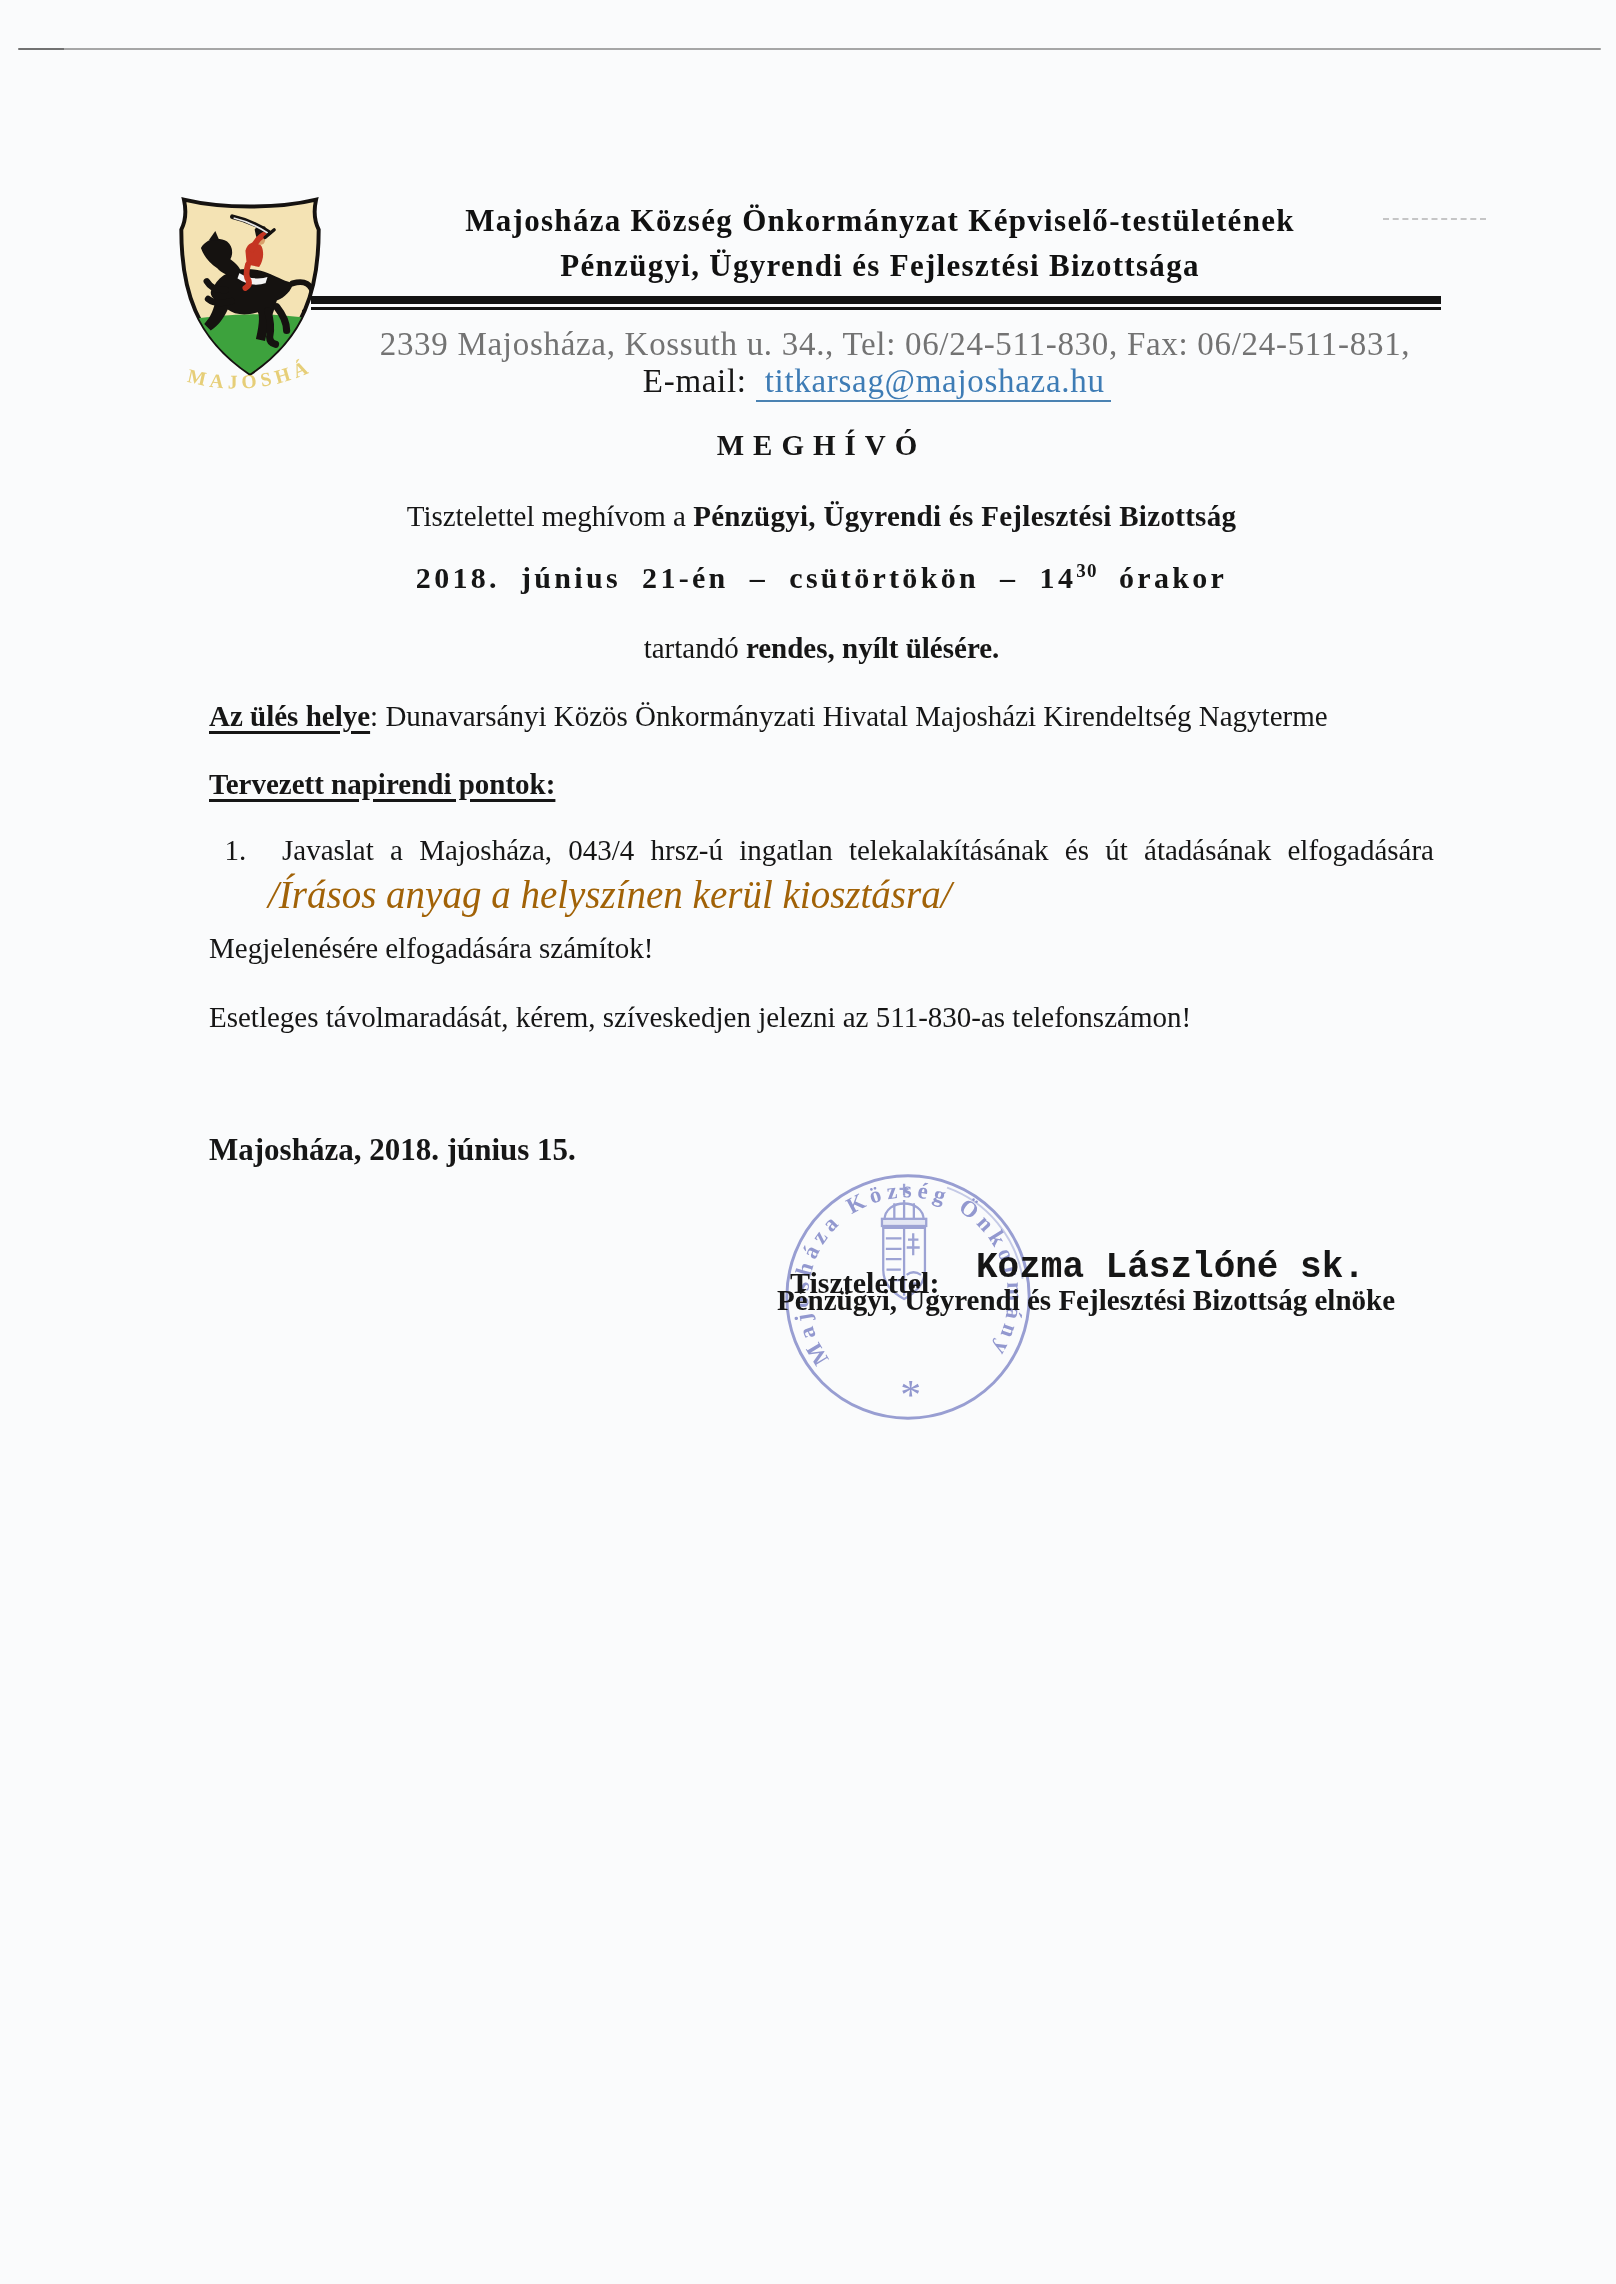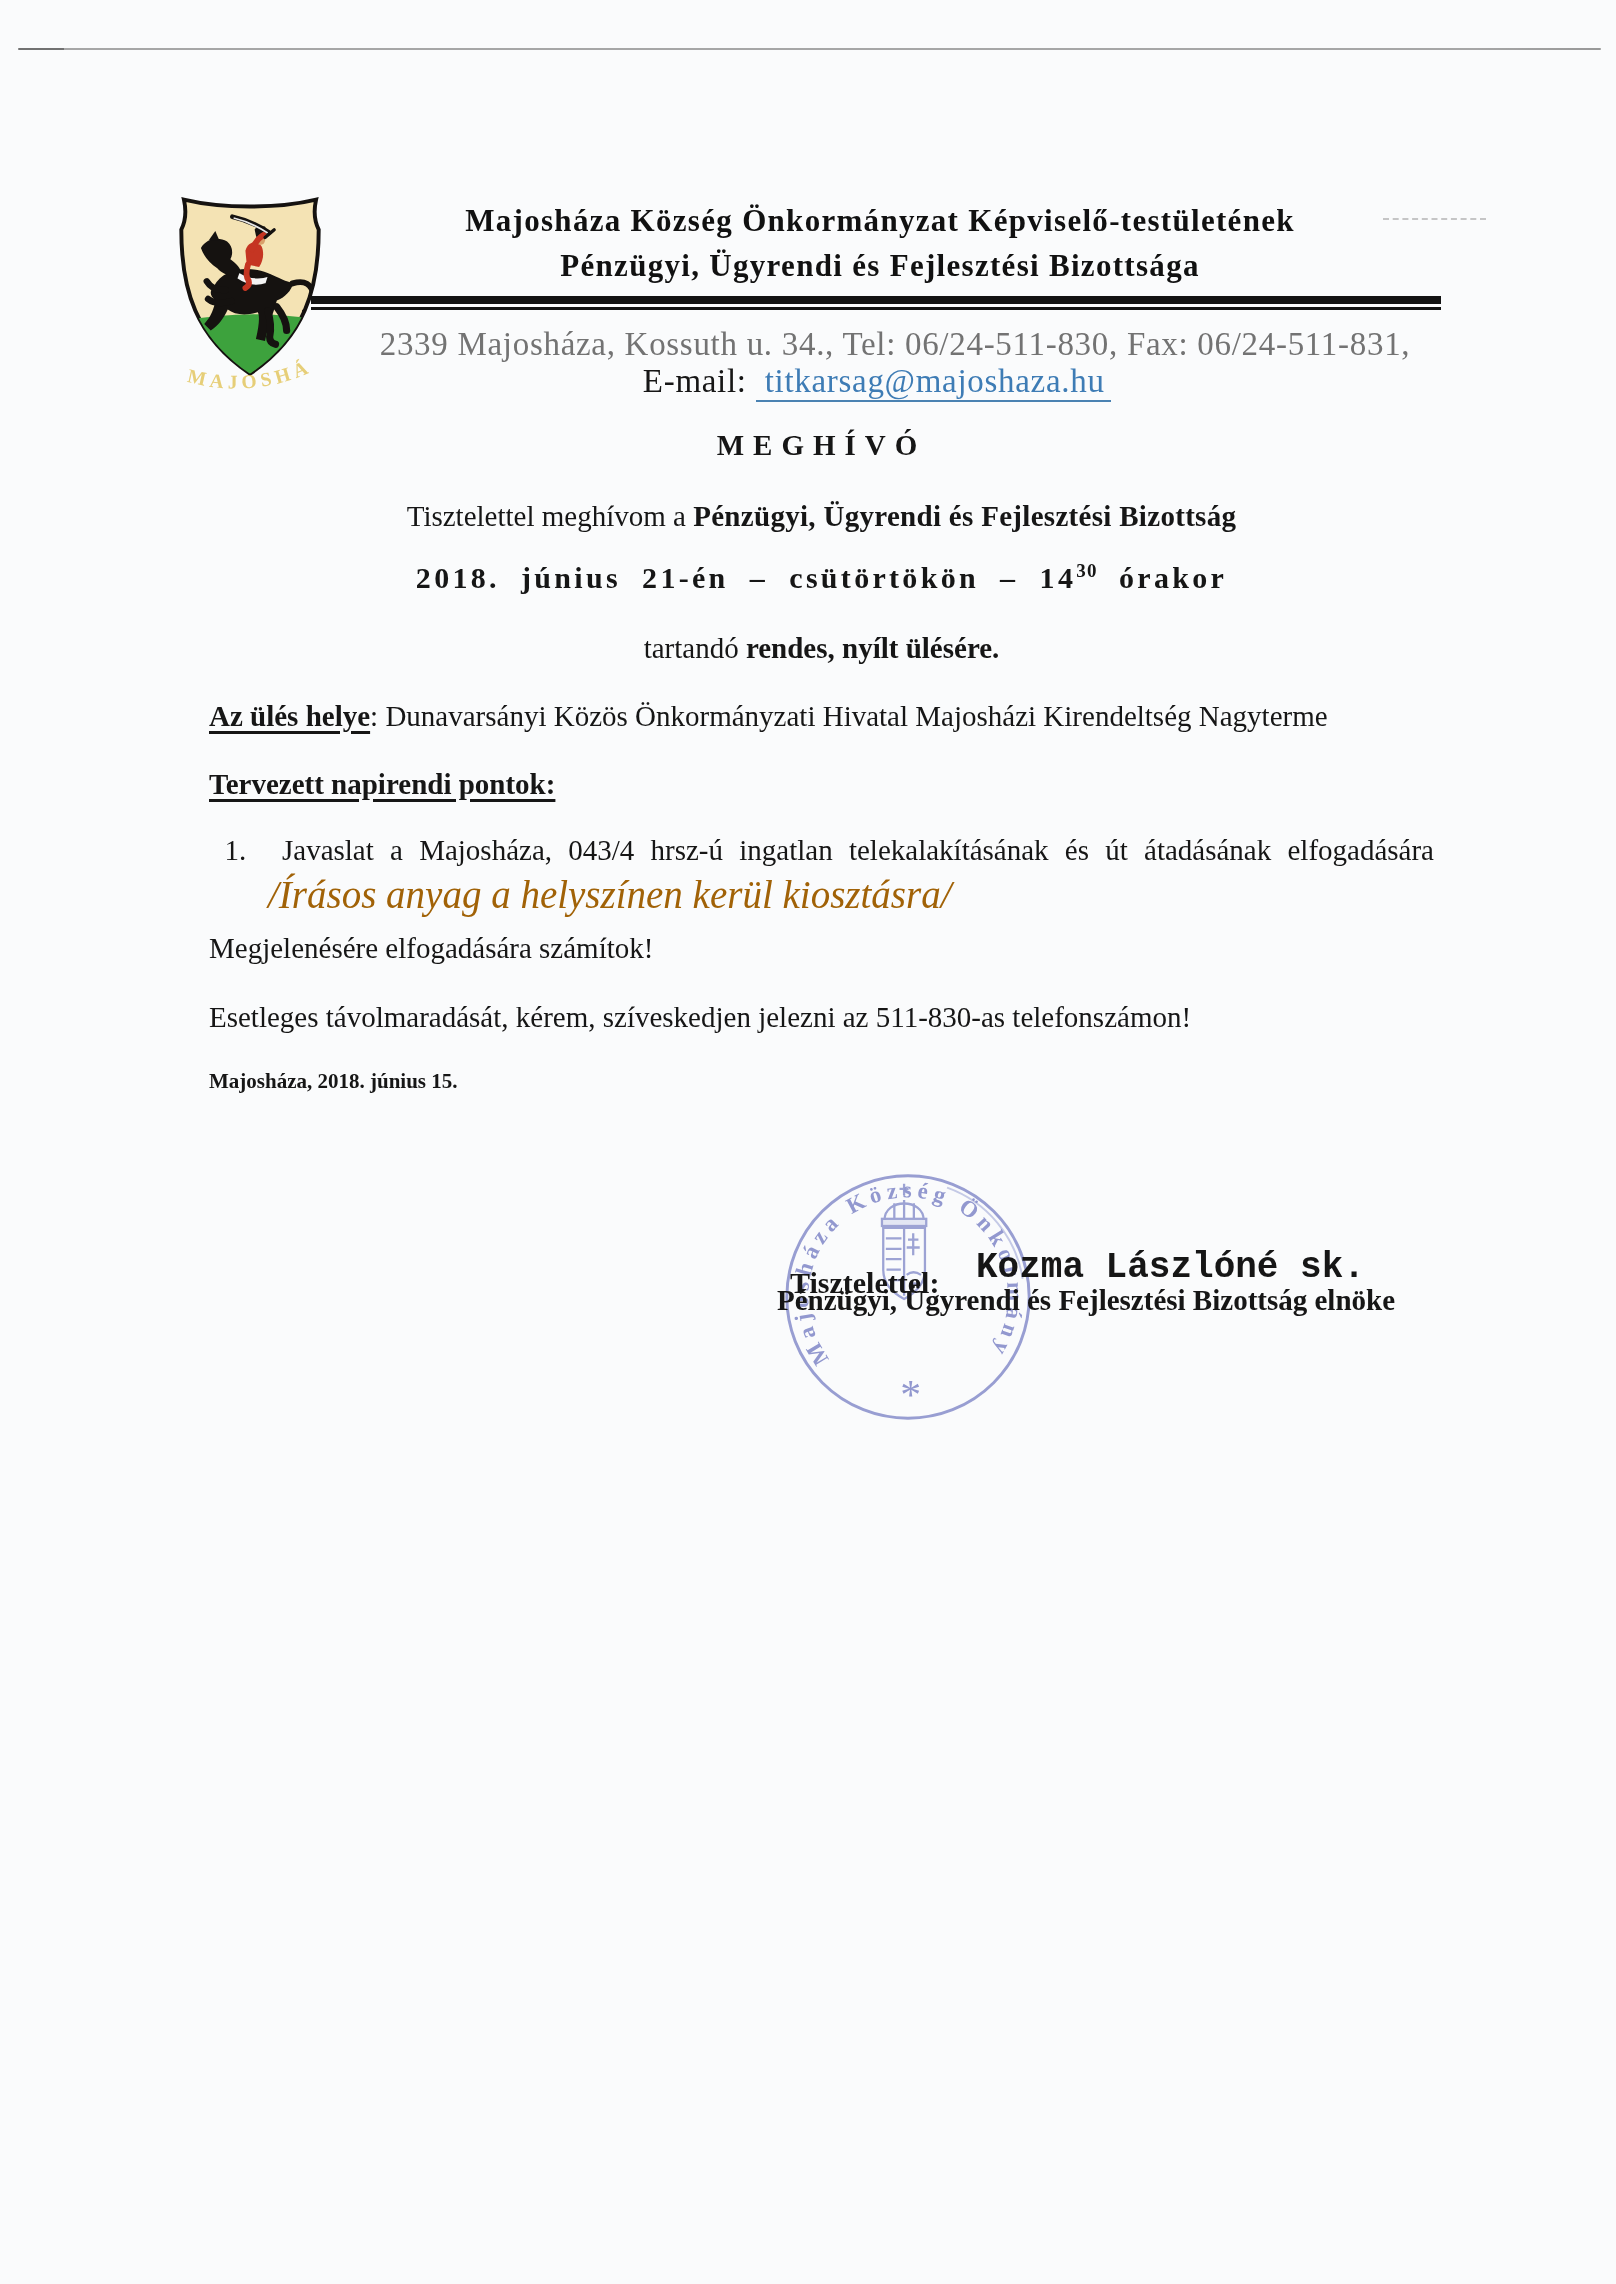"Majosháza, 2018. június 15." .datestamp { font-size: 21px -> 31px; top: 1069px -> 1132px }
